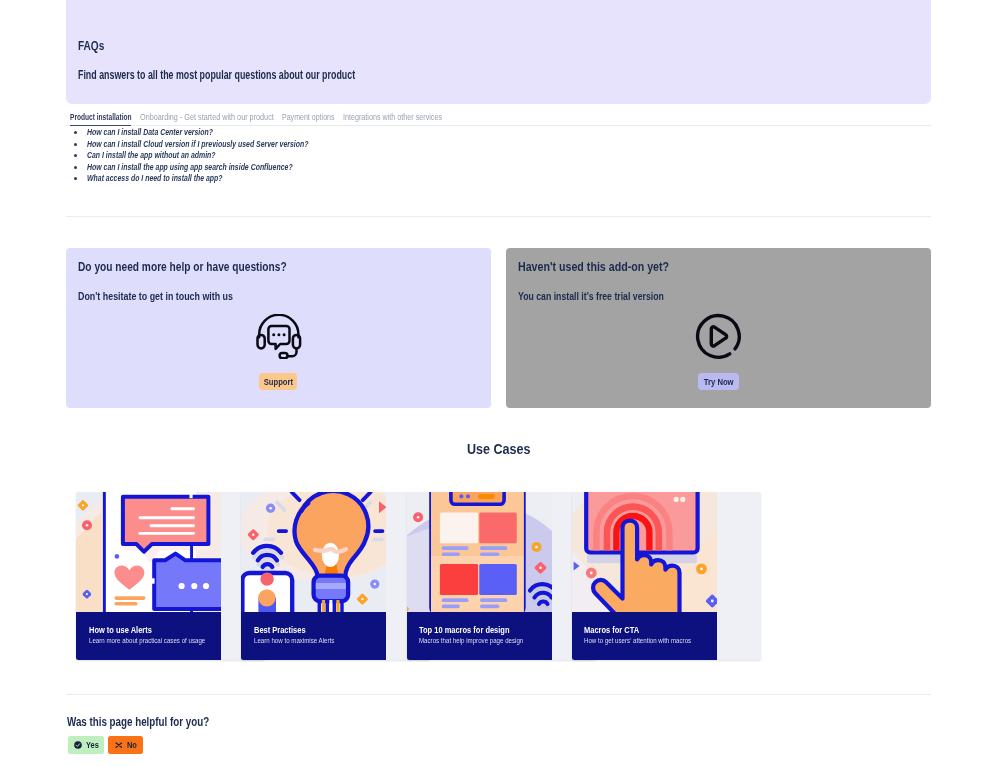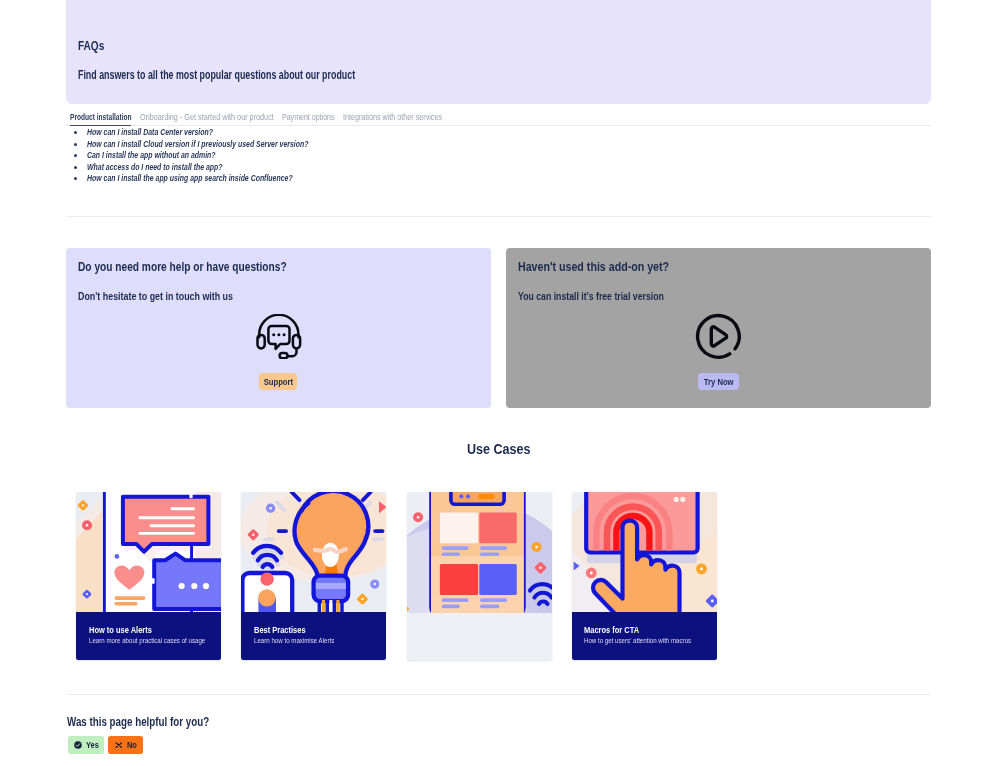"What access do I need" div.faqitem { order: before "How can I install the" -> after "How can I install the" }
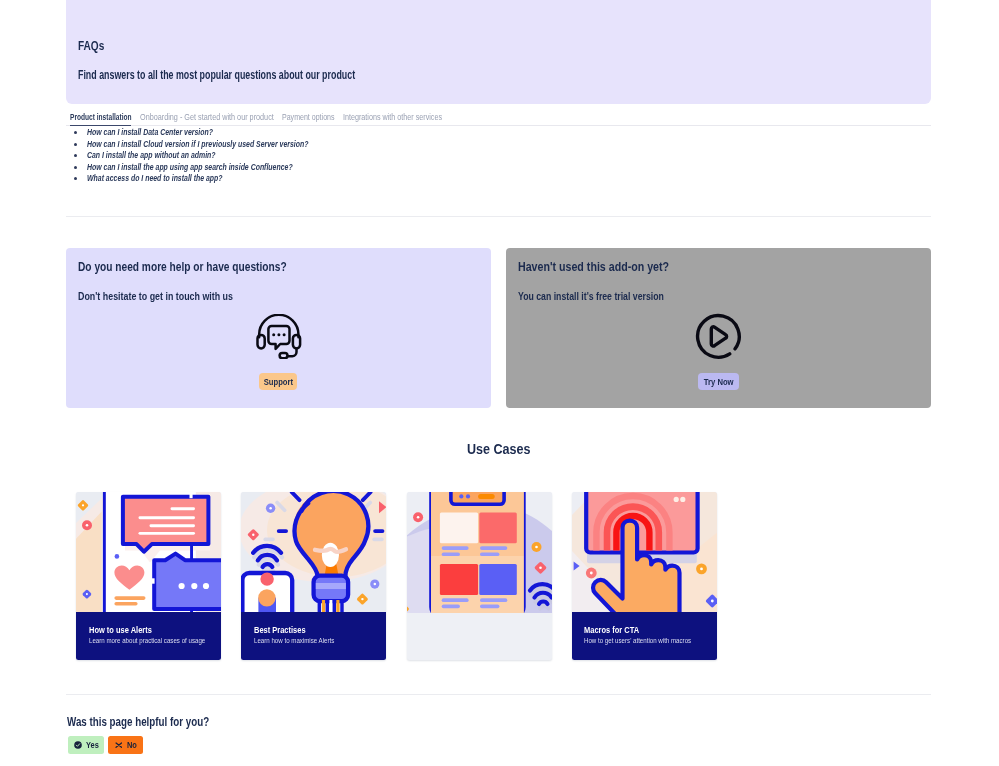"How to use Alerts" .uccard { padding-left: none -> 44px }
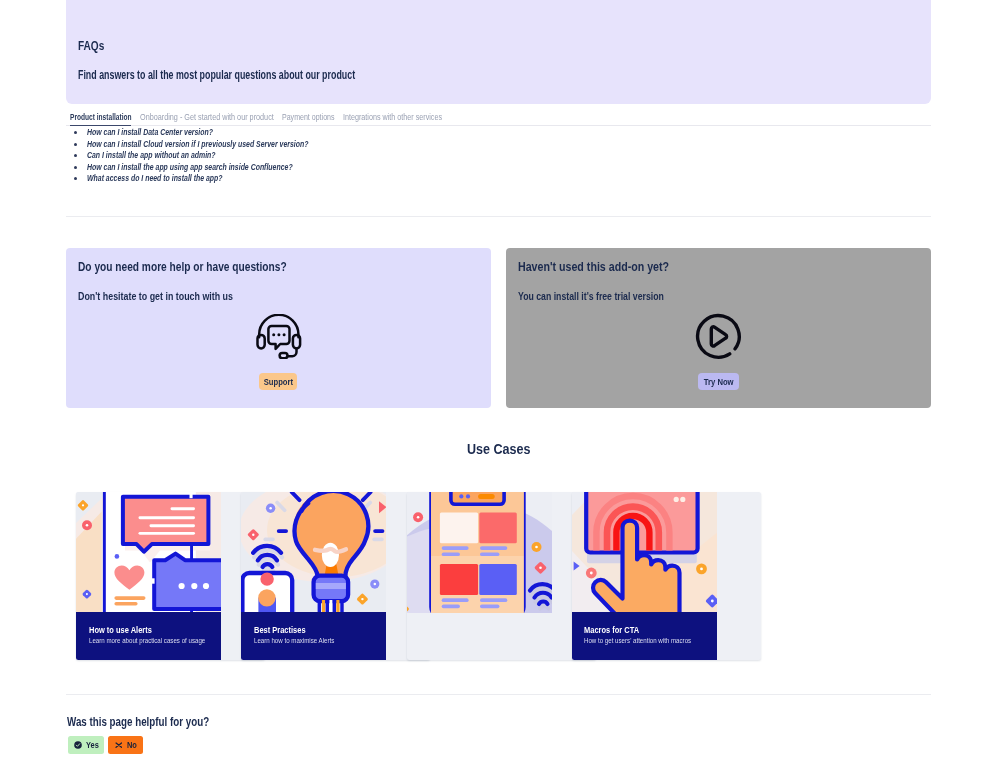"Top 10 macros for design" div.uc-foot { html: none -> <div> <div>Top 10 macros for design</div> <div>Macros that help improve page design</div> </div> }
